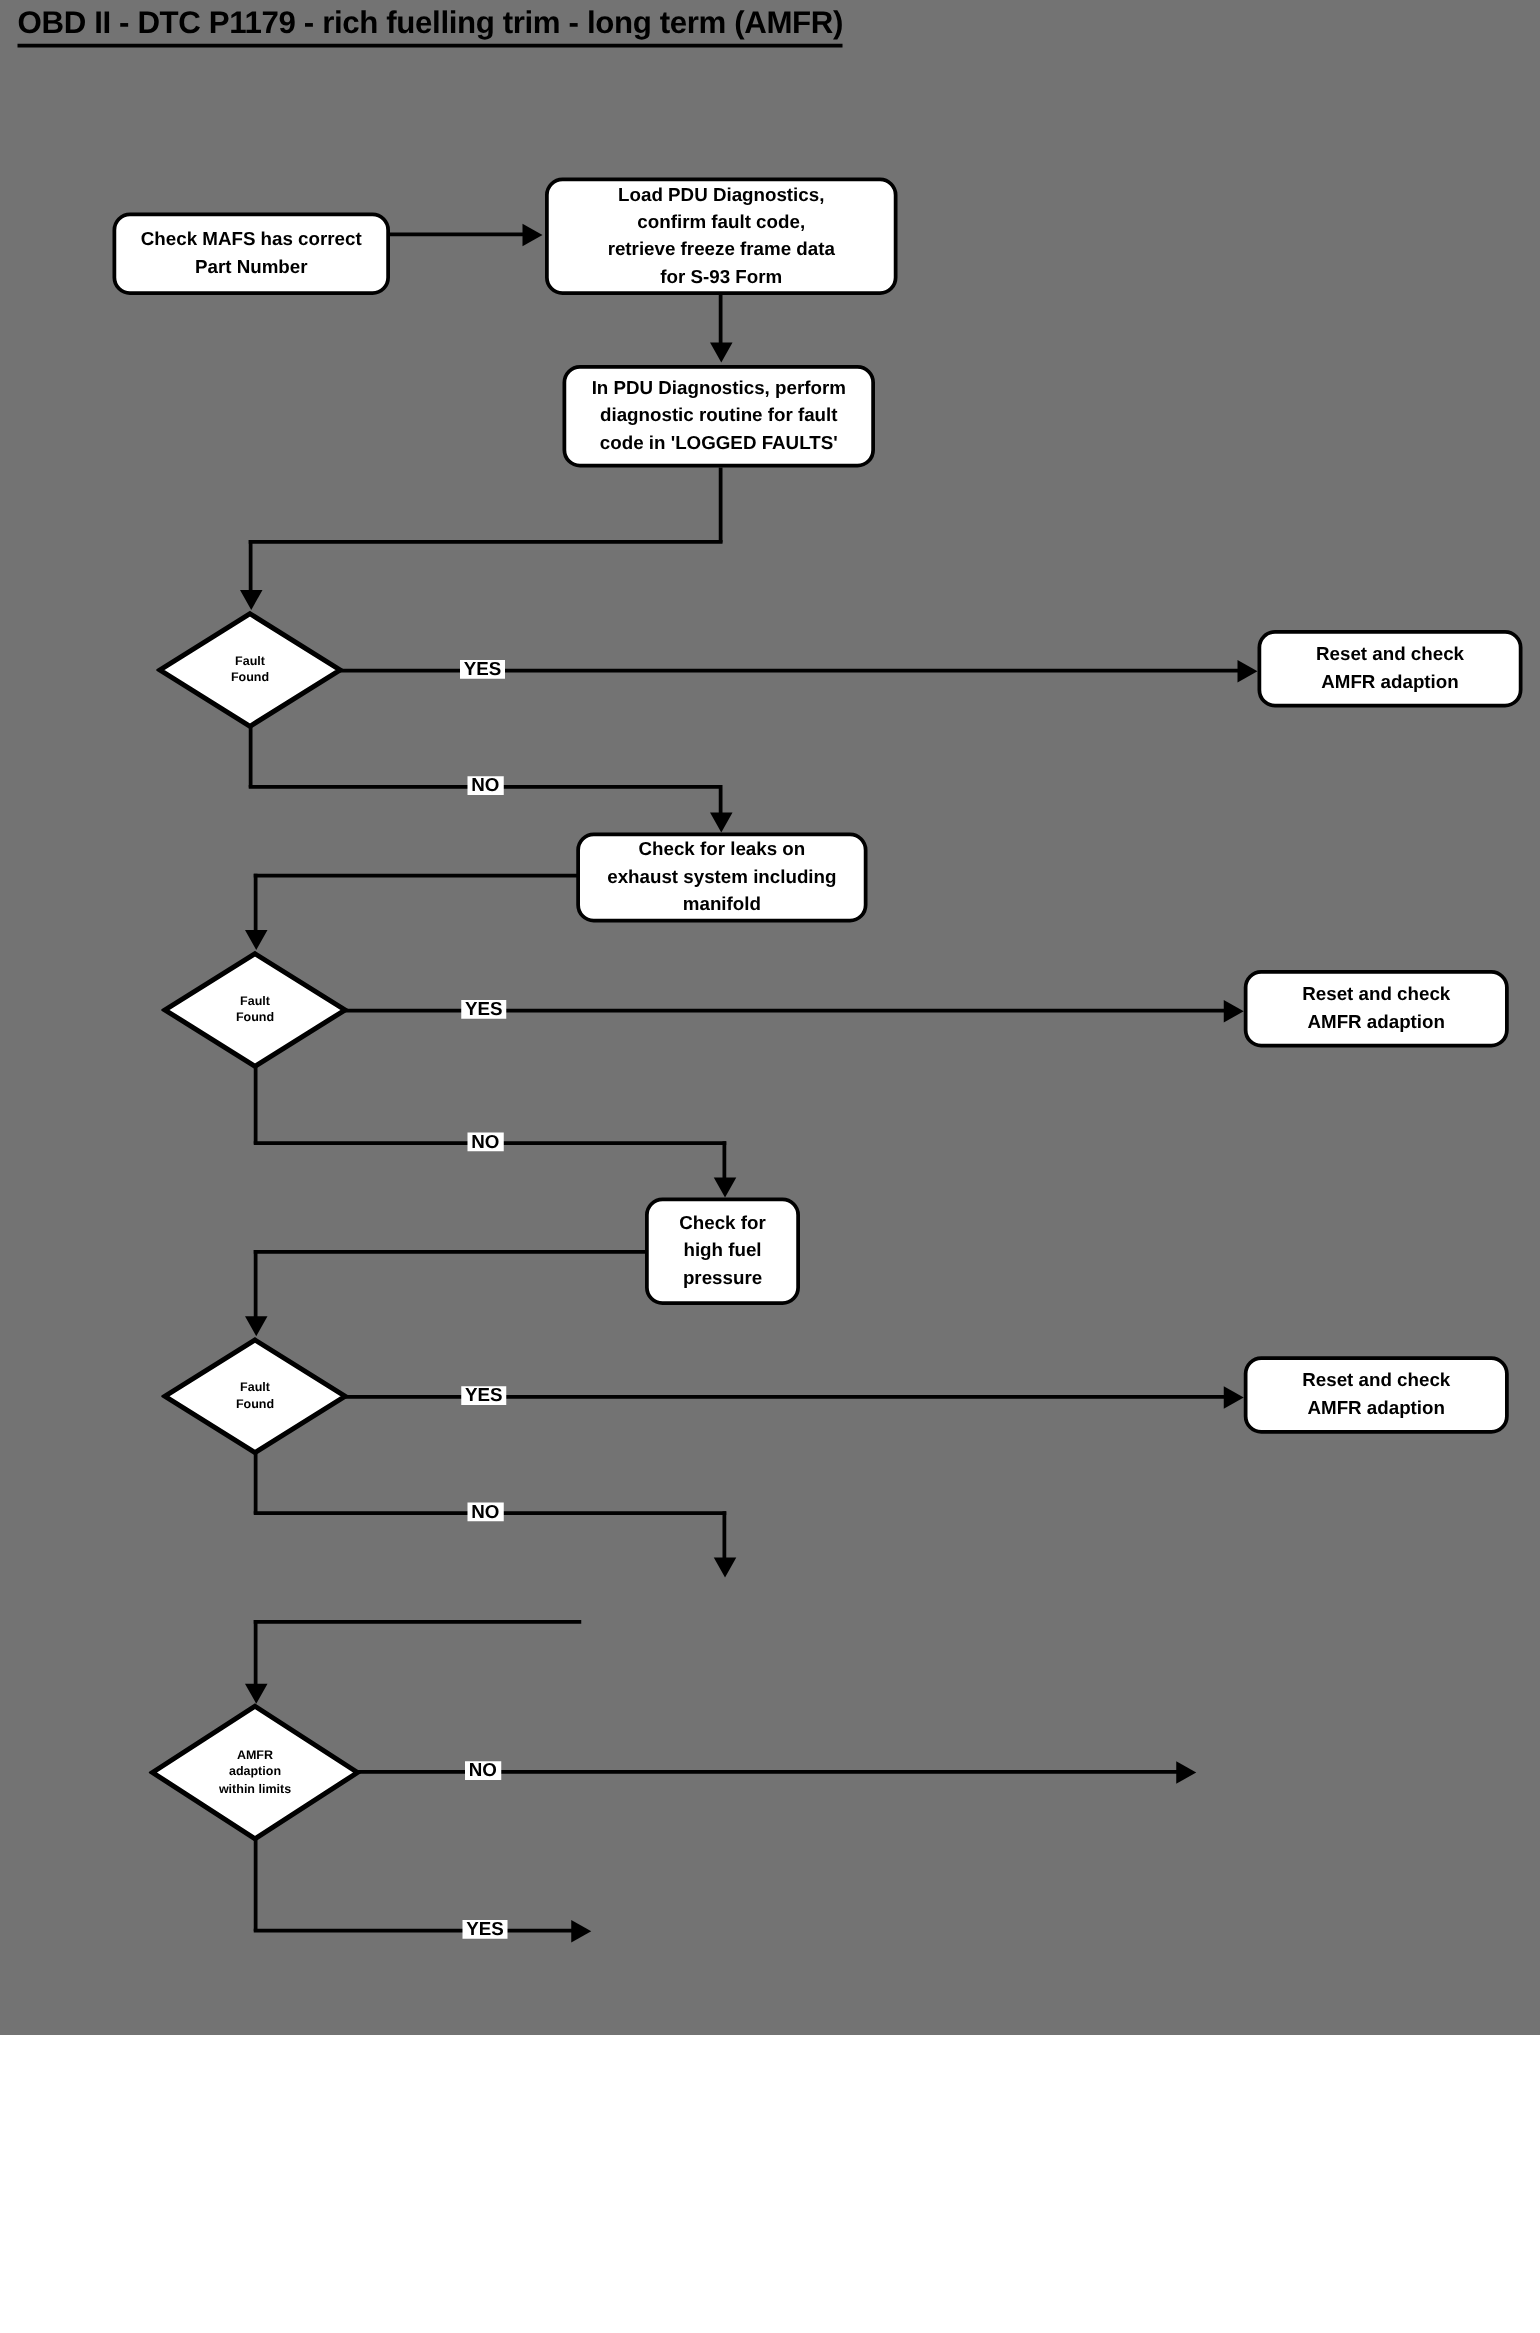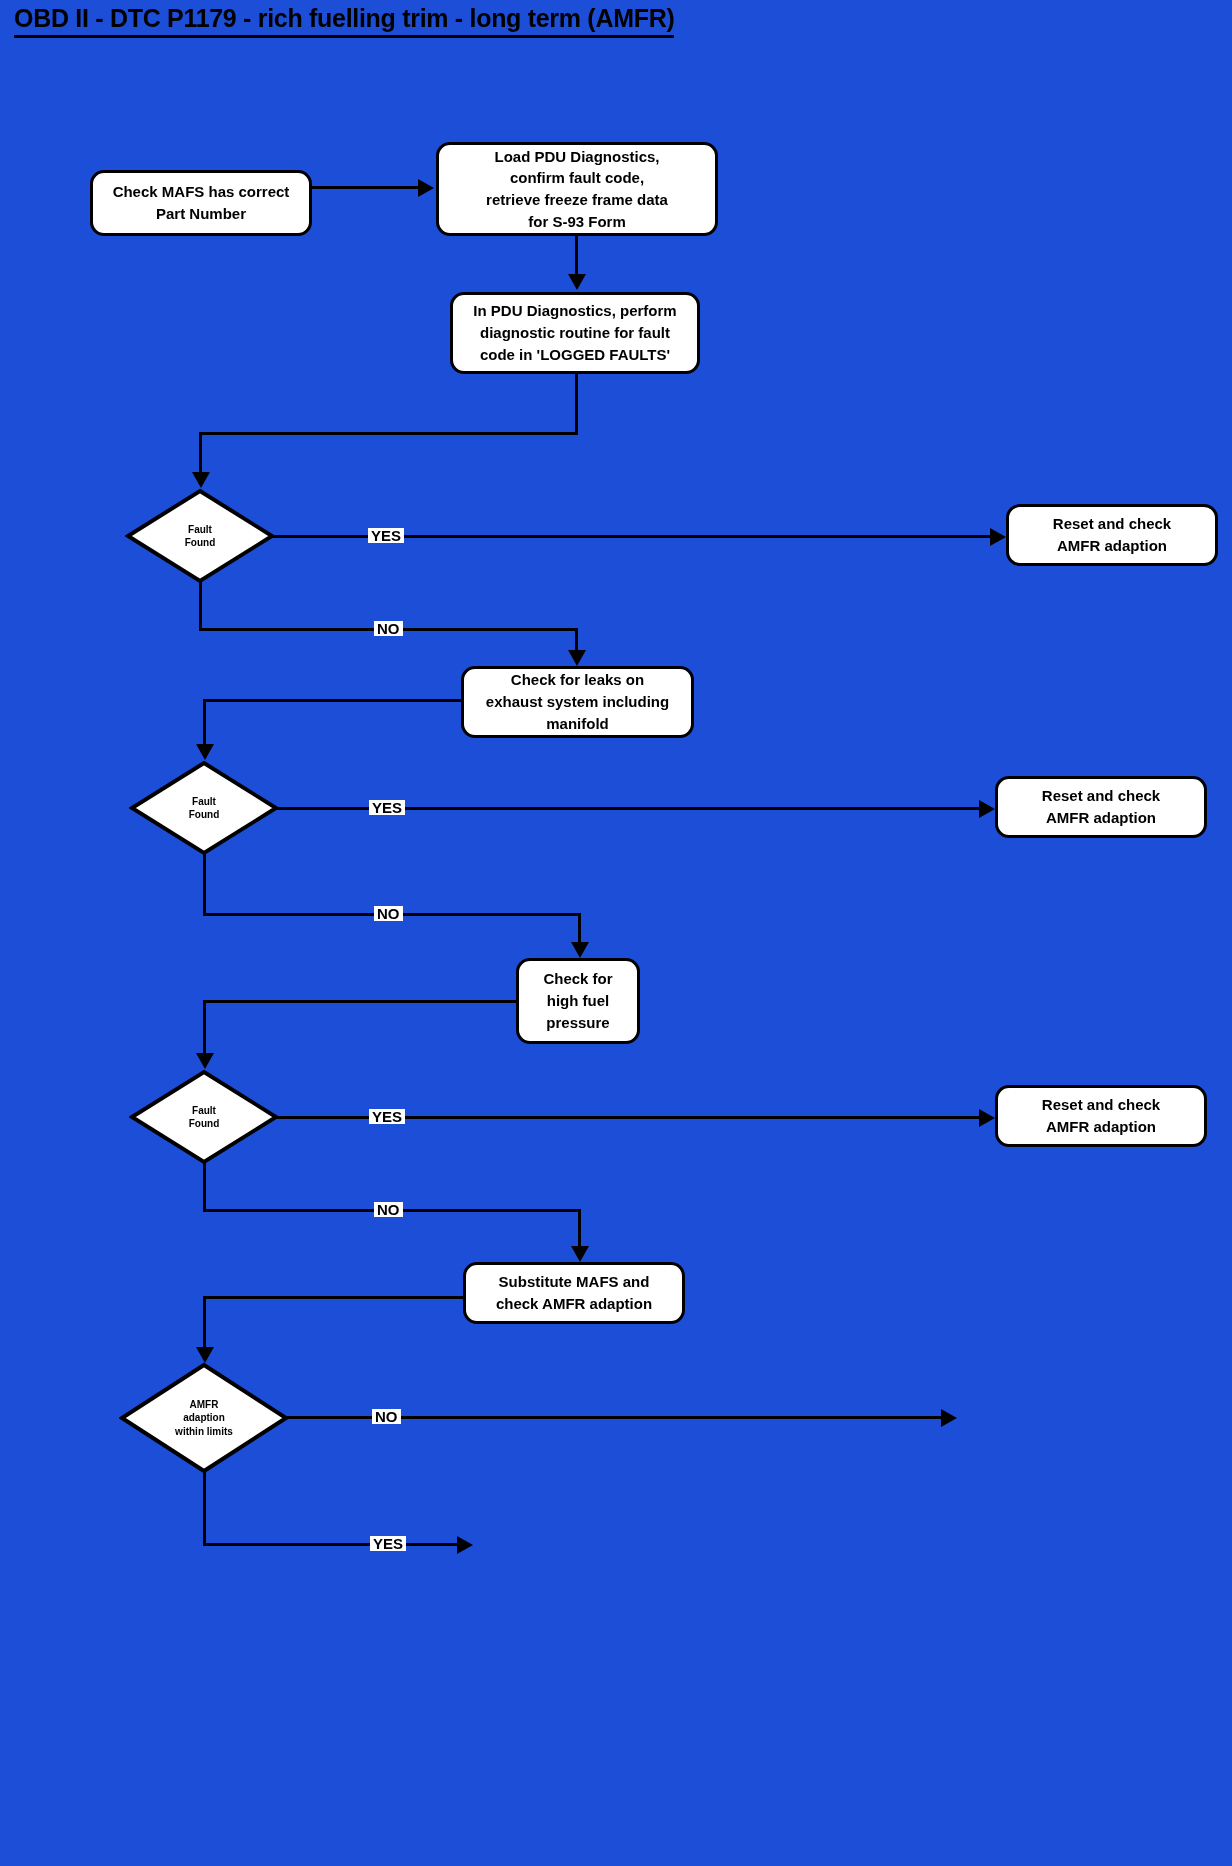"OBD II - DTC P1179" #page { background: #1d4ed8 -> #737373; height: 1866px -> 1628px }
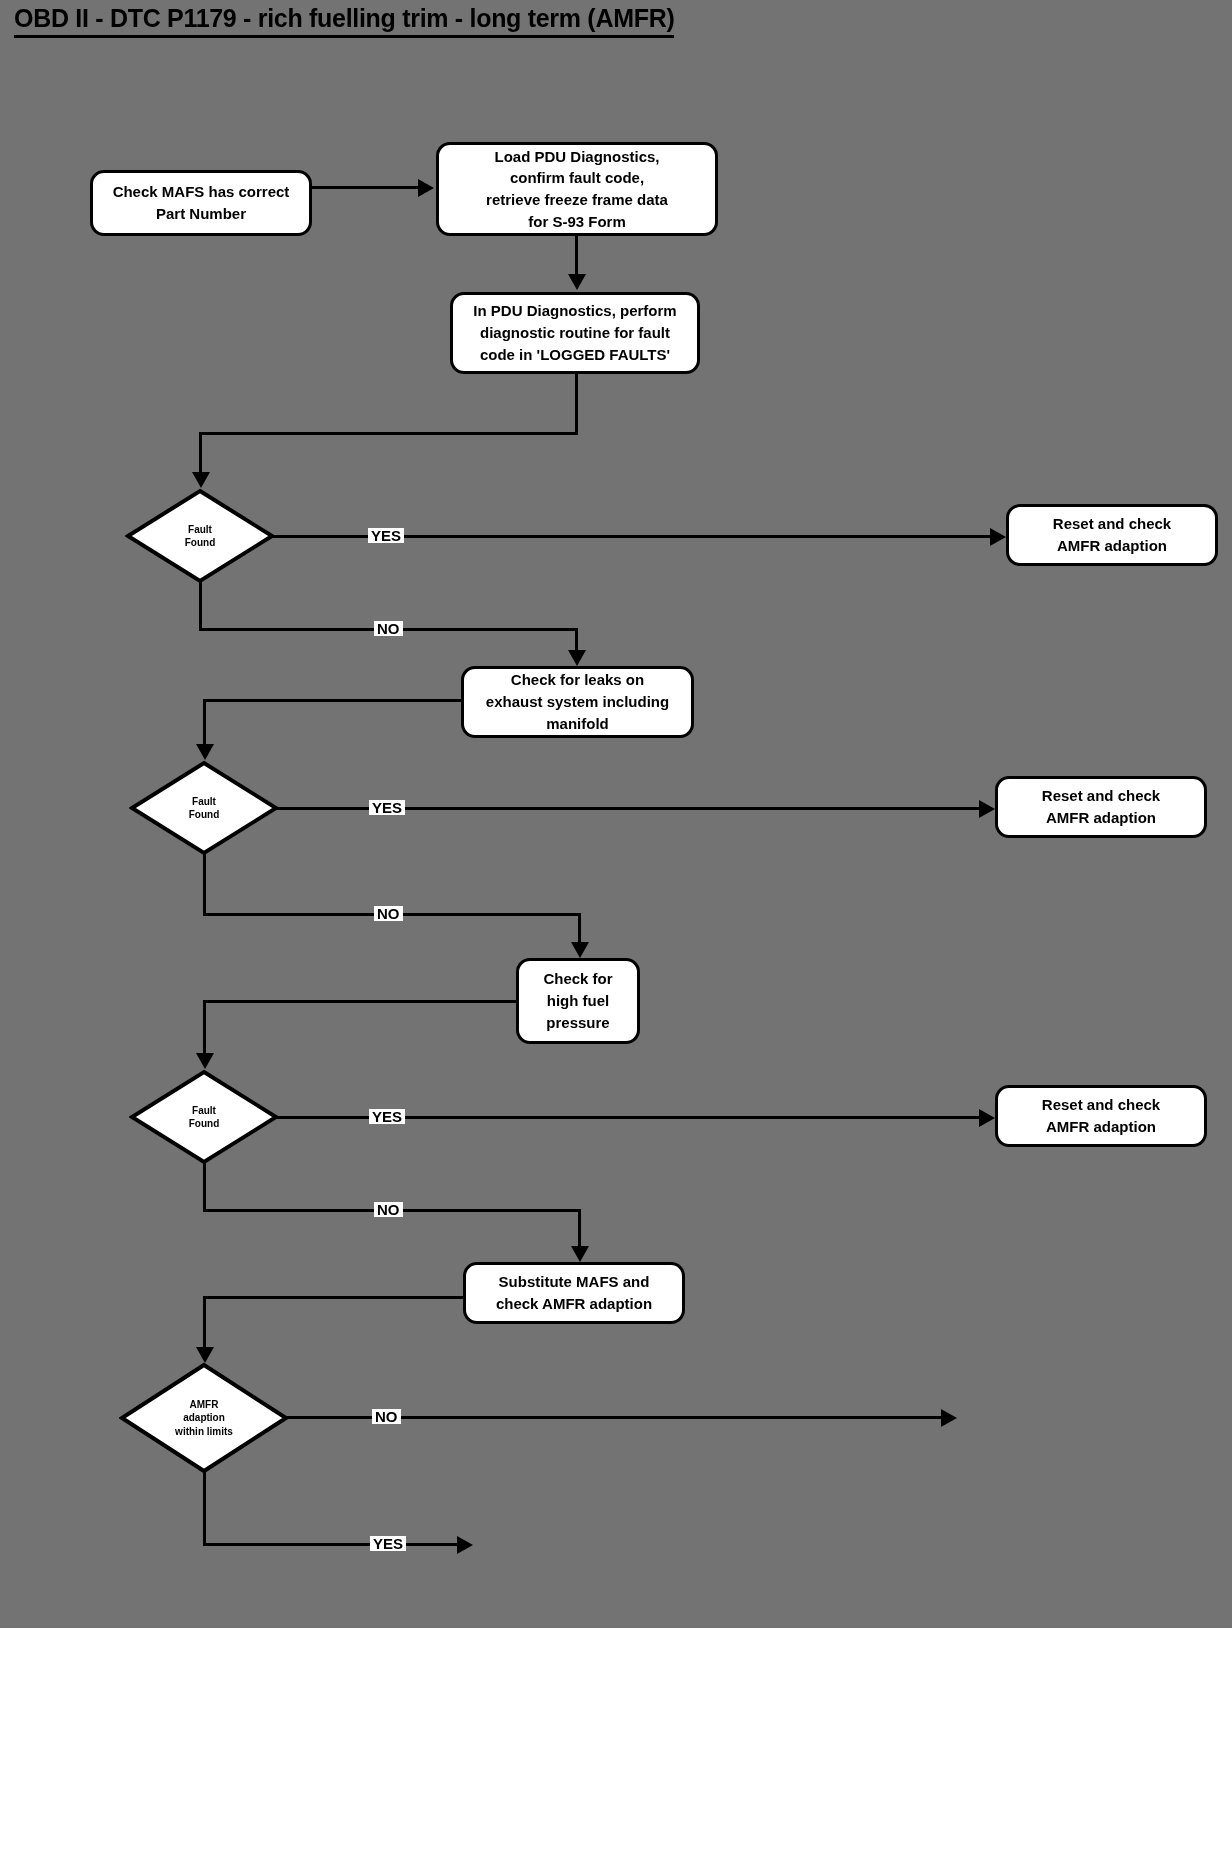"Substitute MAFS and" div.node { html: <div> <span>Substitute MAFS and<br>check AMFR adaption</span> </div> -> none }
